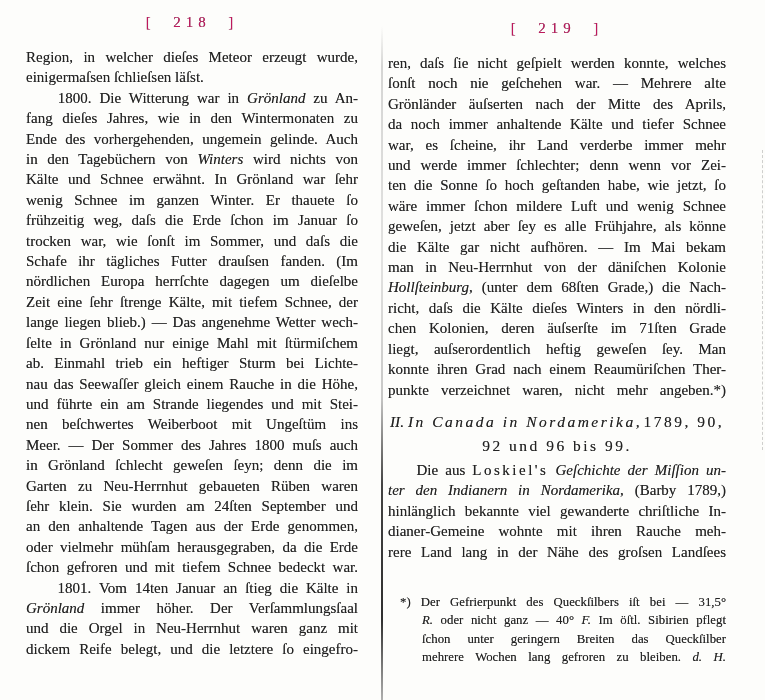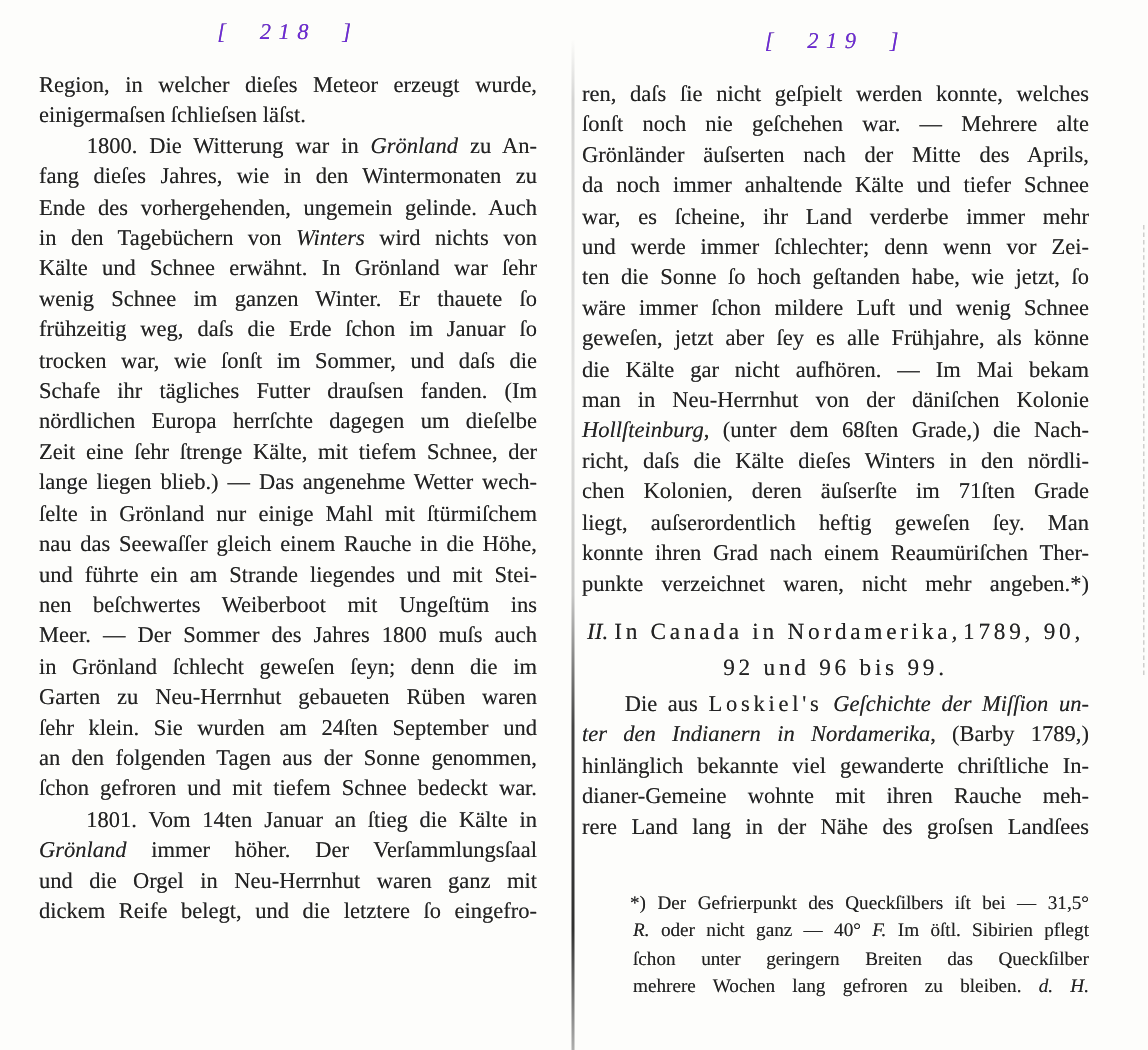"[ 218 ]" .pagenum { color: #6d28d9 -> #be185d; font-style: italic -> none }
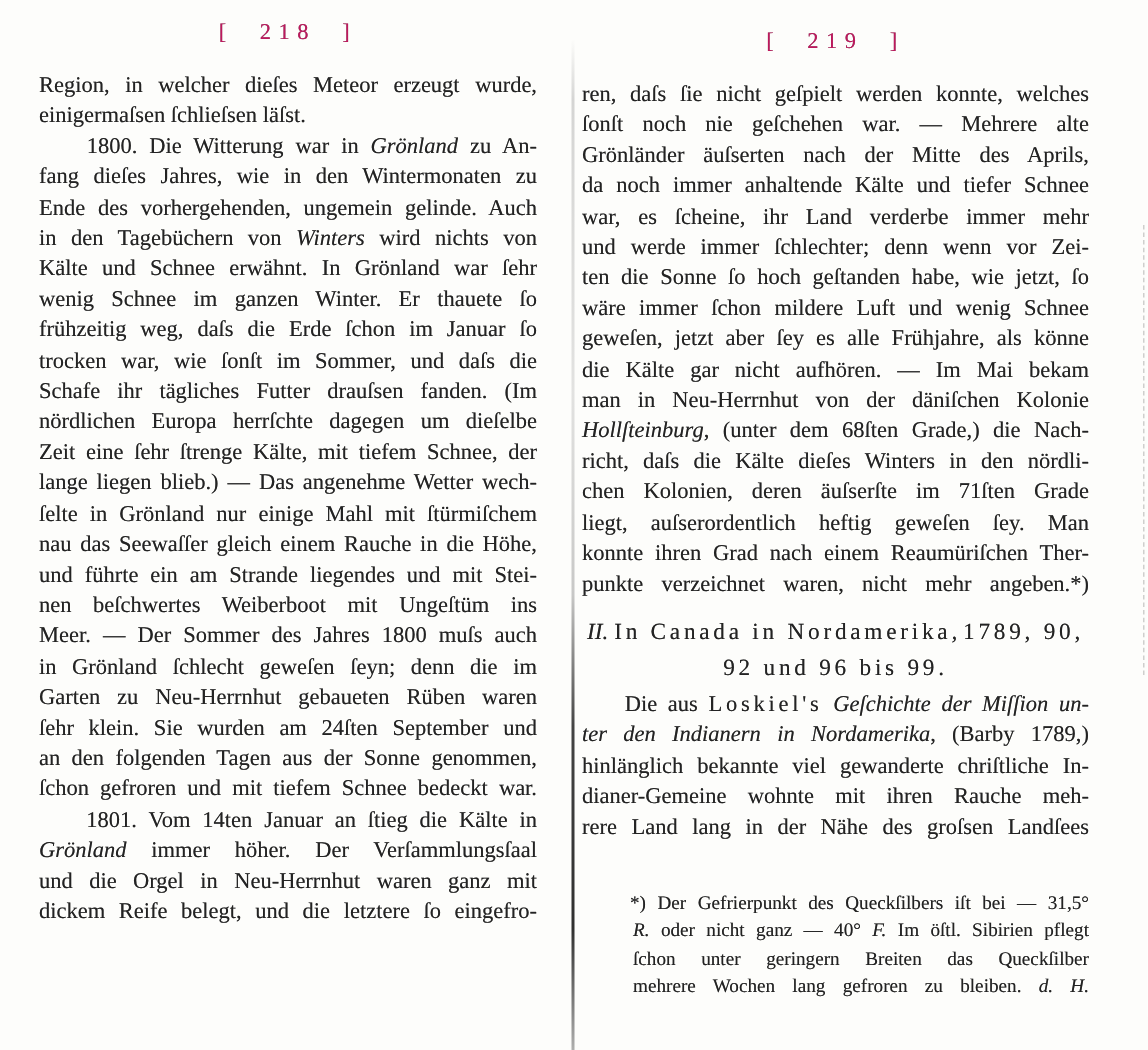"ab. Einmahl trieb ein heftiger" div.line { html: none -> <div>ab. Einmahl trieb ein heftiger Sturm bei Lichte-</div> }
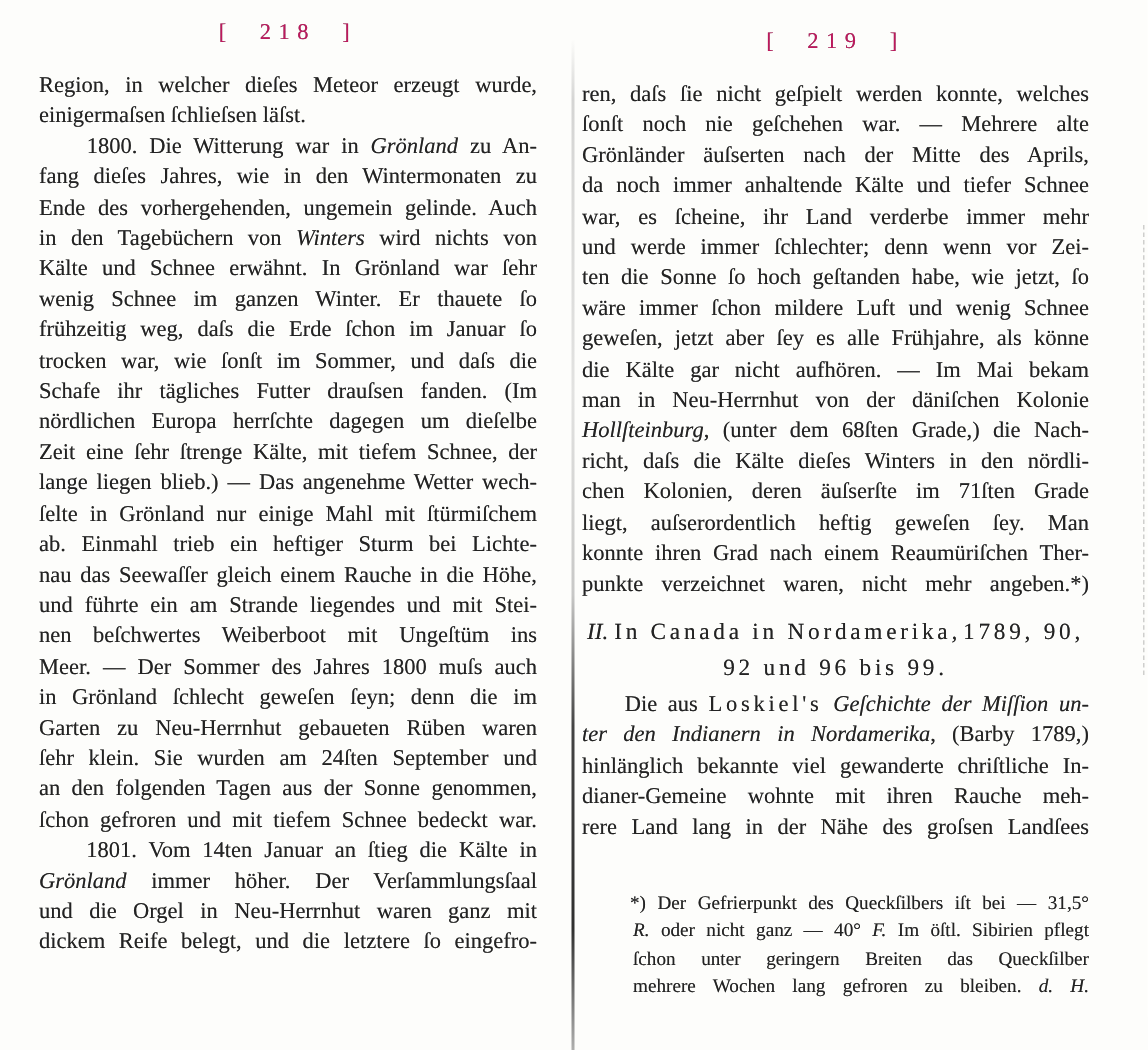"In Canada in Nordamerika" .ig { font-style: none -> italic }
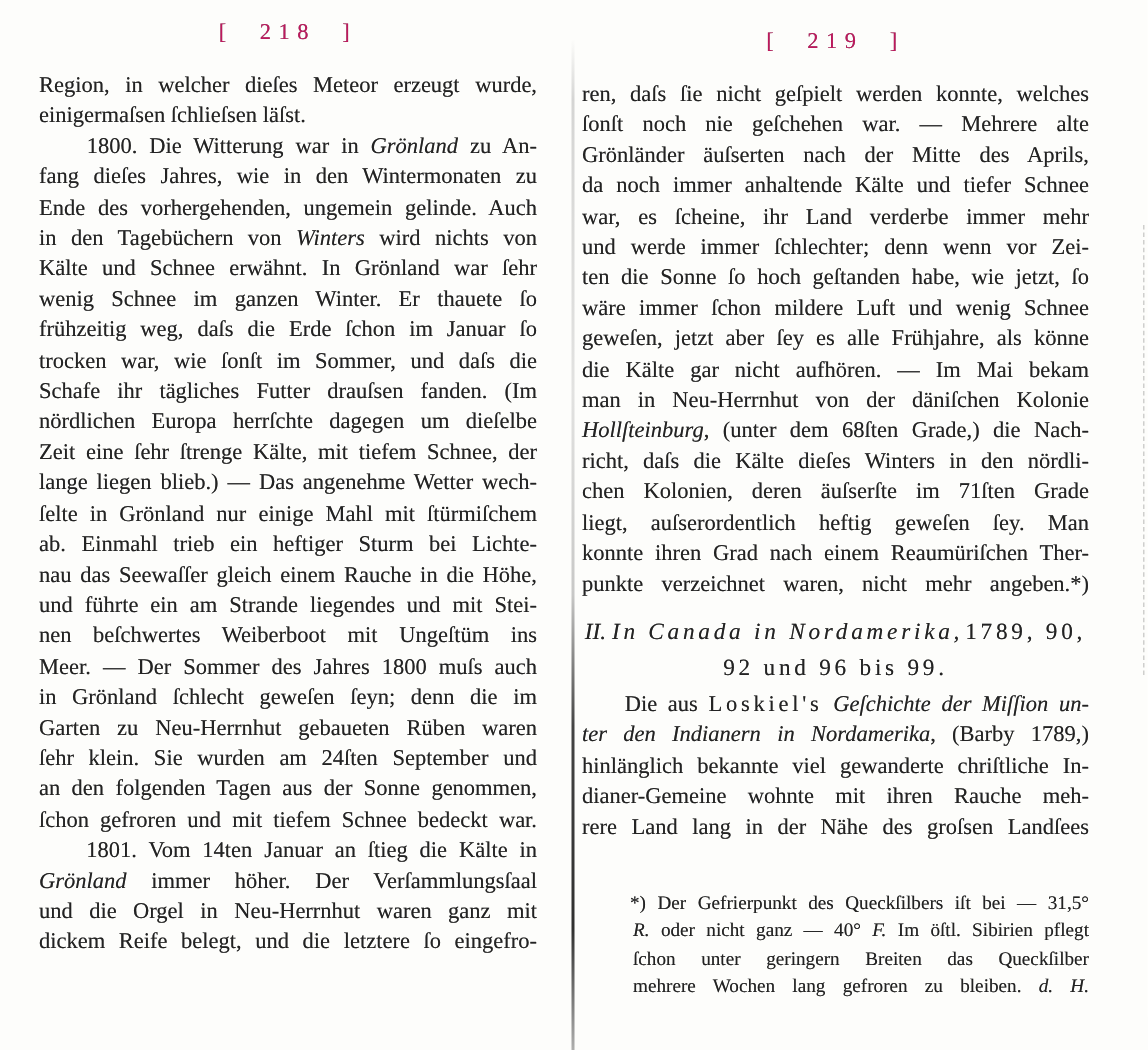"an den folgenden Tagen aus" div.line { text: folgenden Tagen aus der Sonne -> anhaltende Tagen aus der Erde }
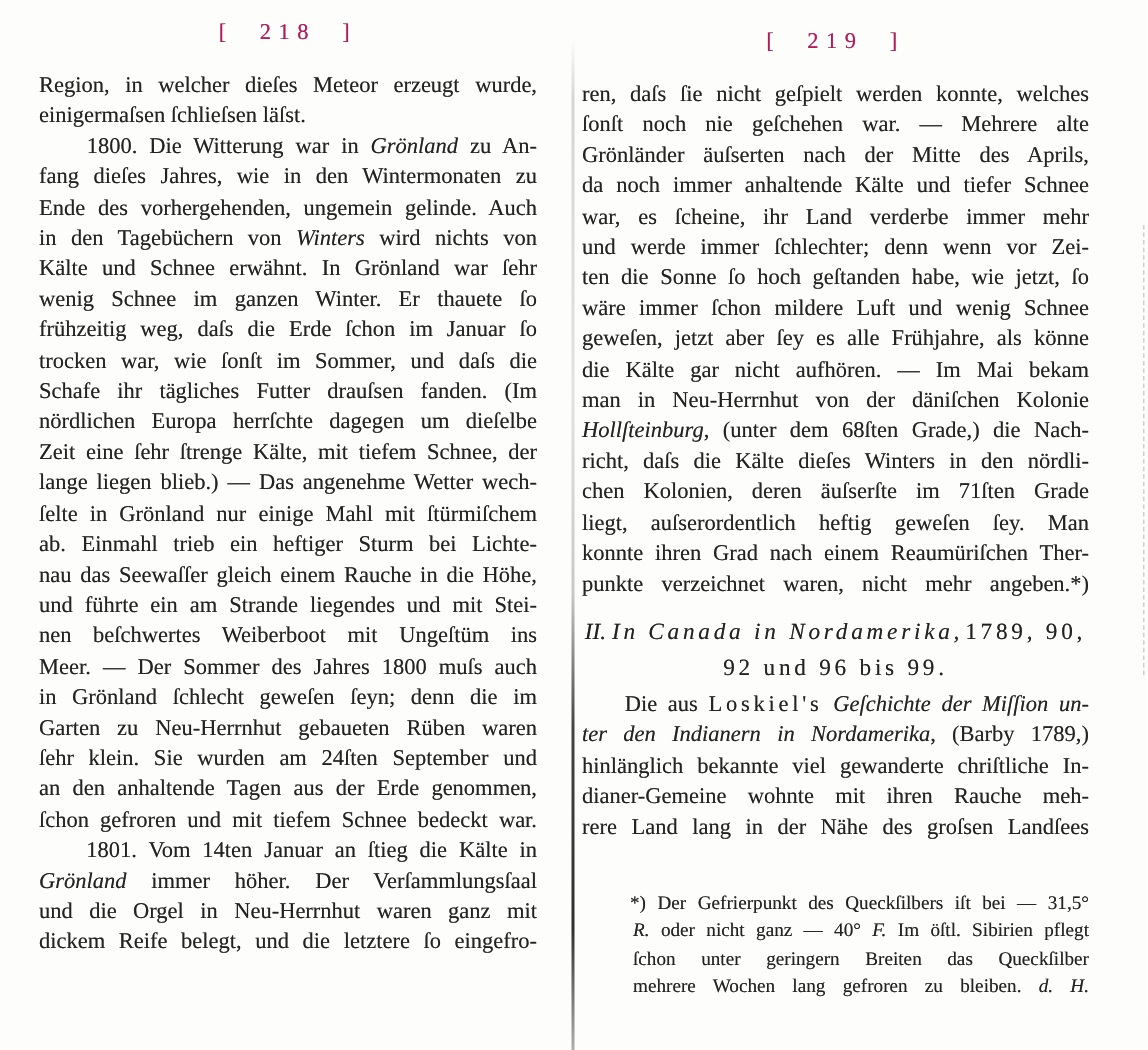"oder vielmehr mühſam herausgegraben, da" div.line { html: none -> <div>oder vielmehr mühſam herausgegraben, da die Erde</div> }
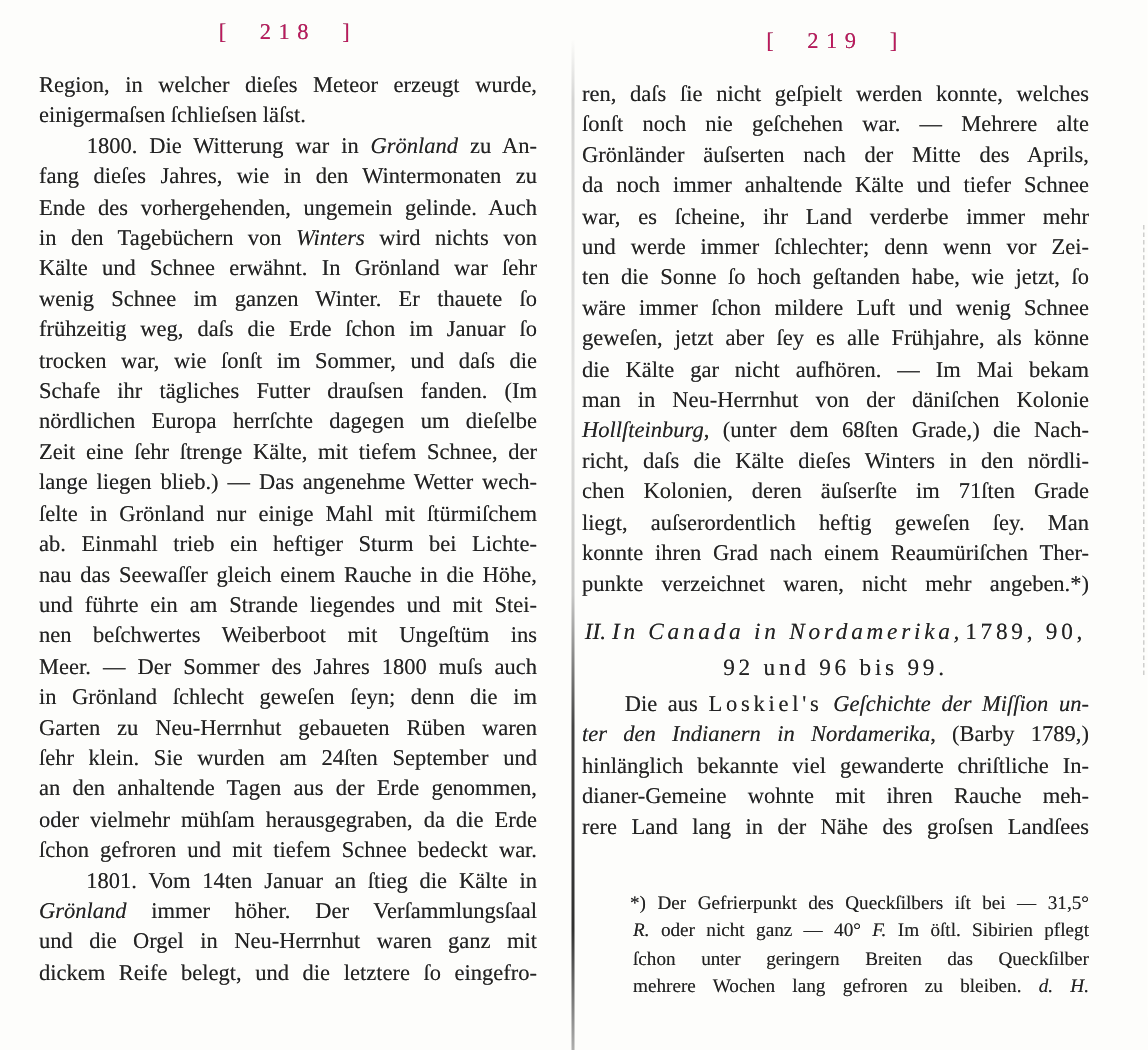"*) Der Gefrierpunkt des Queckſilbers" .footnote .line.first { margin-left: 20px -> none }
